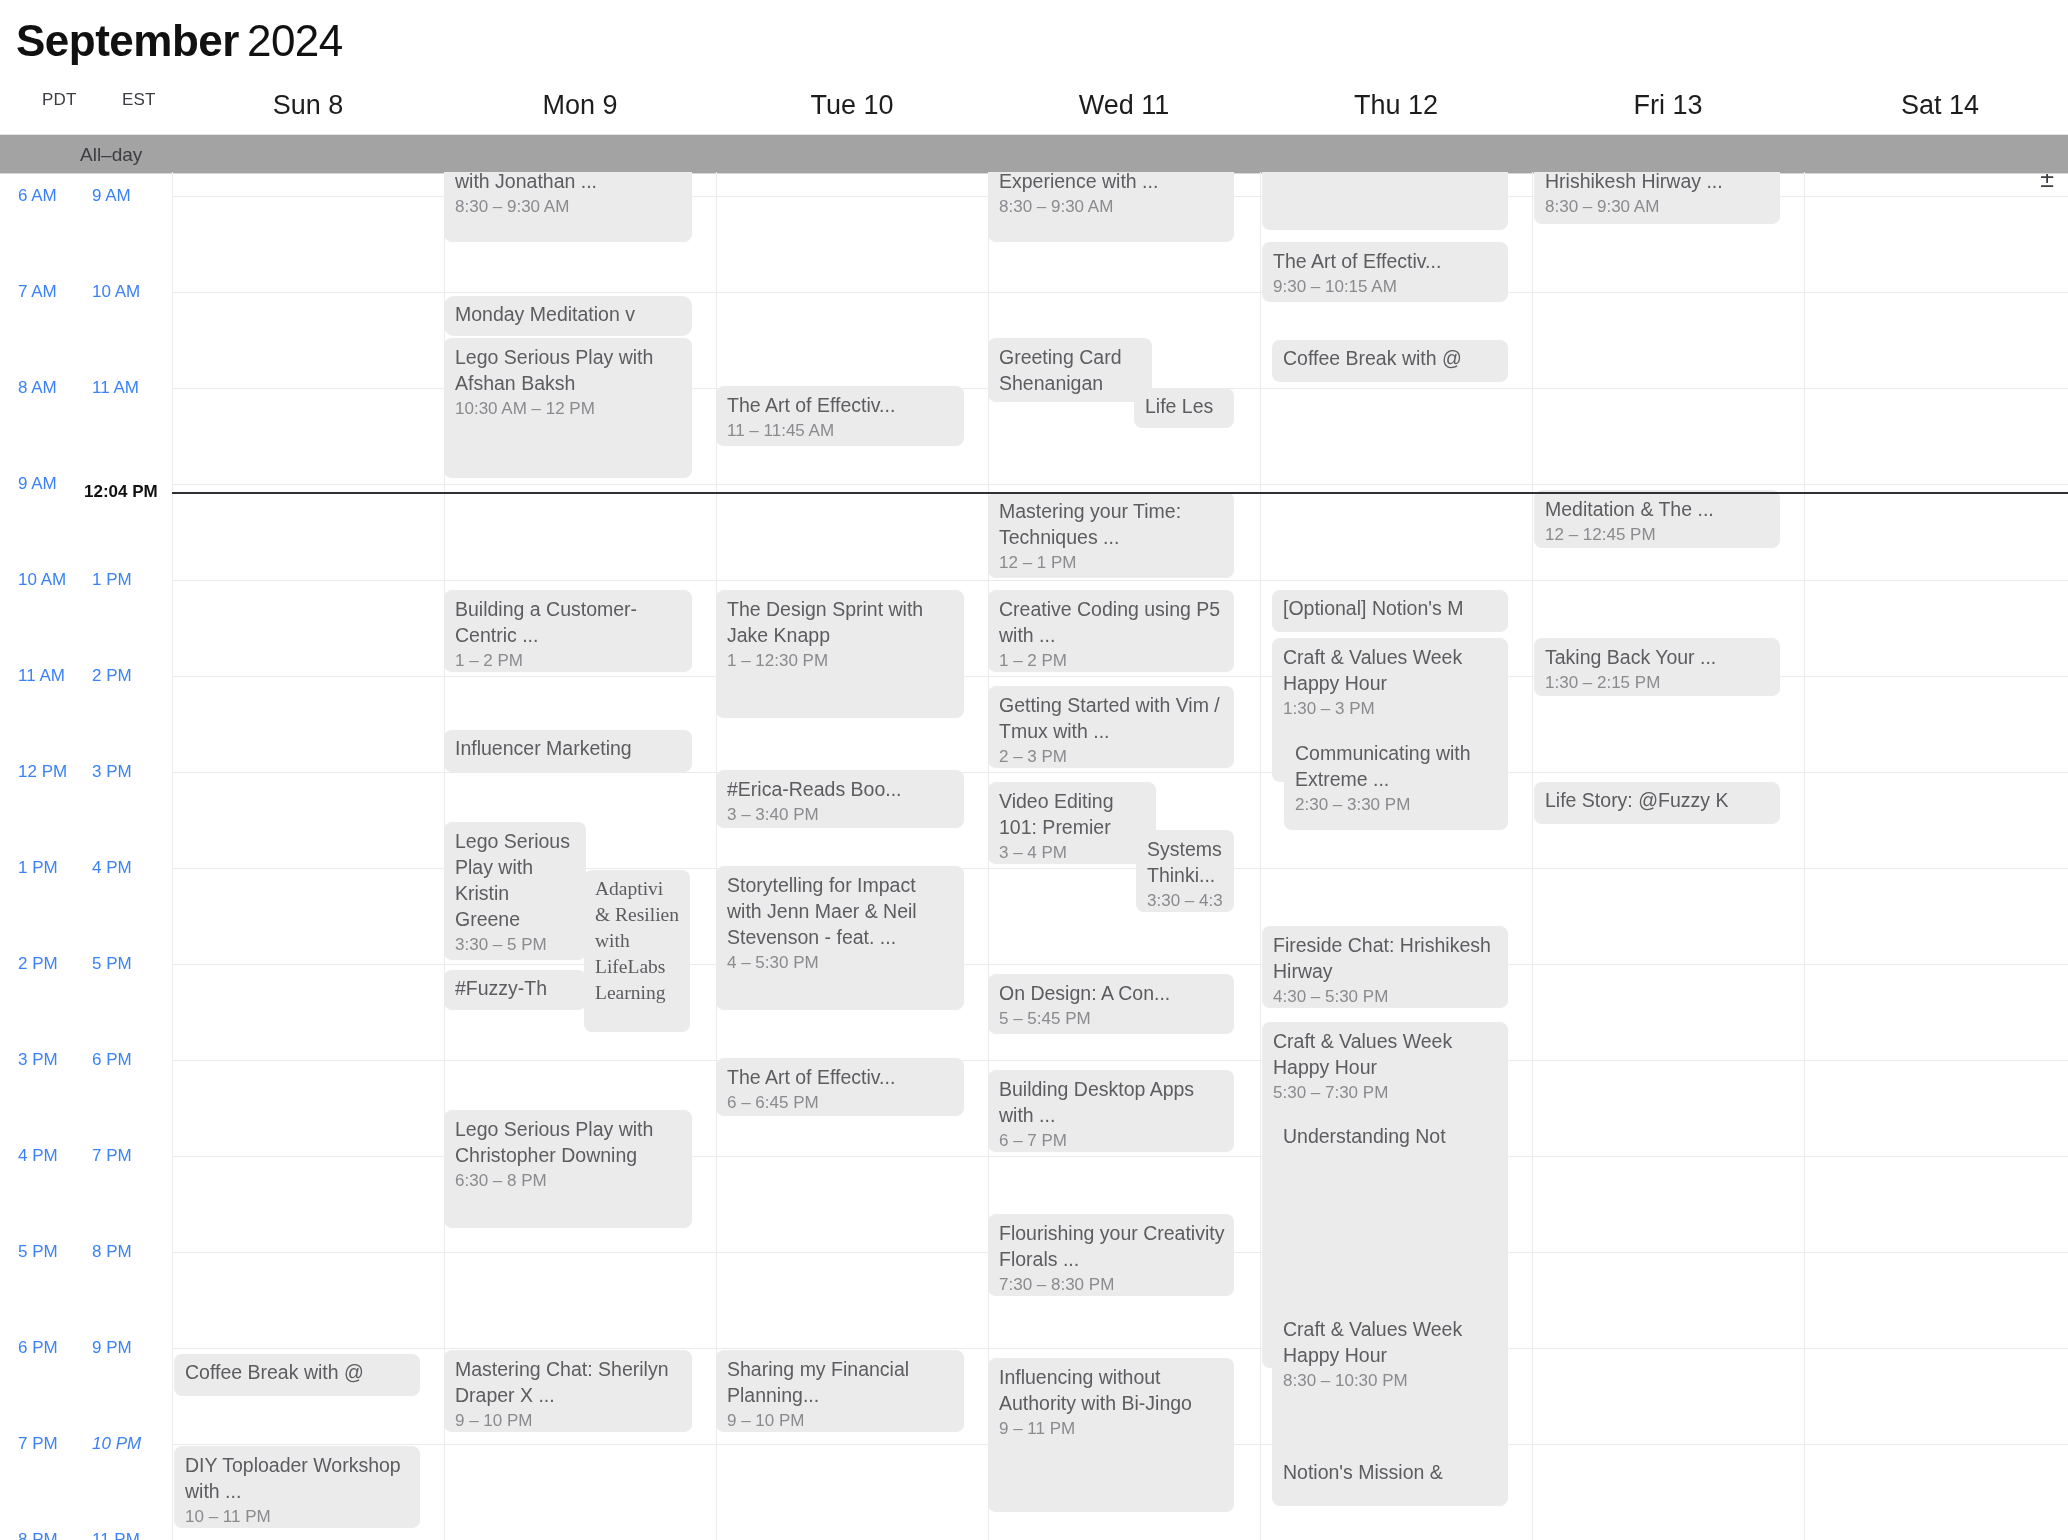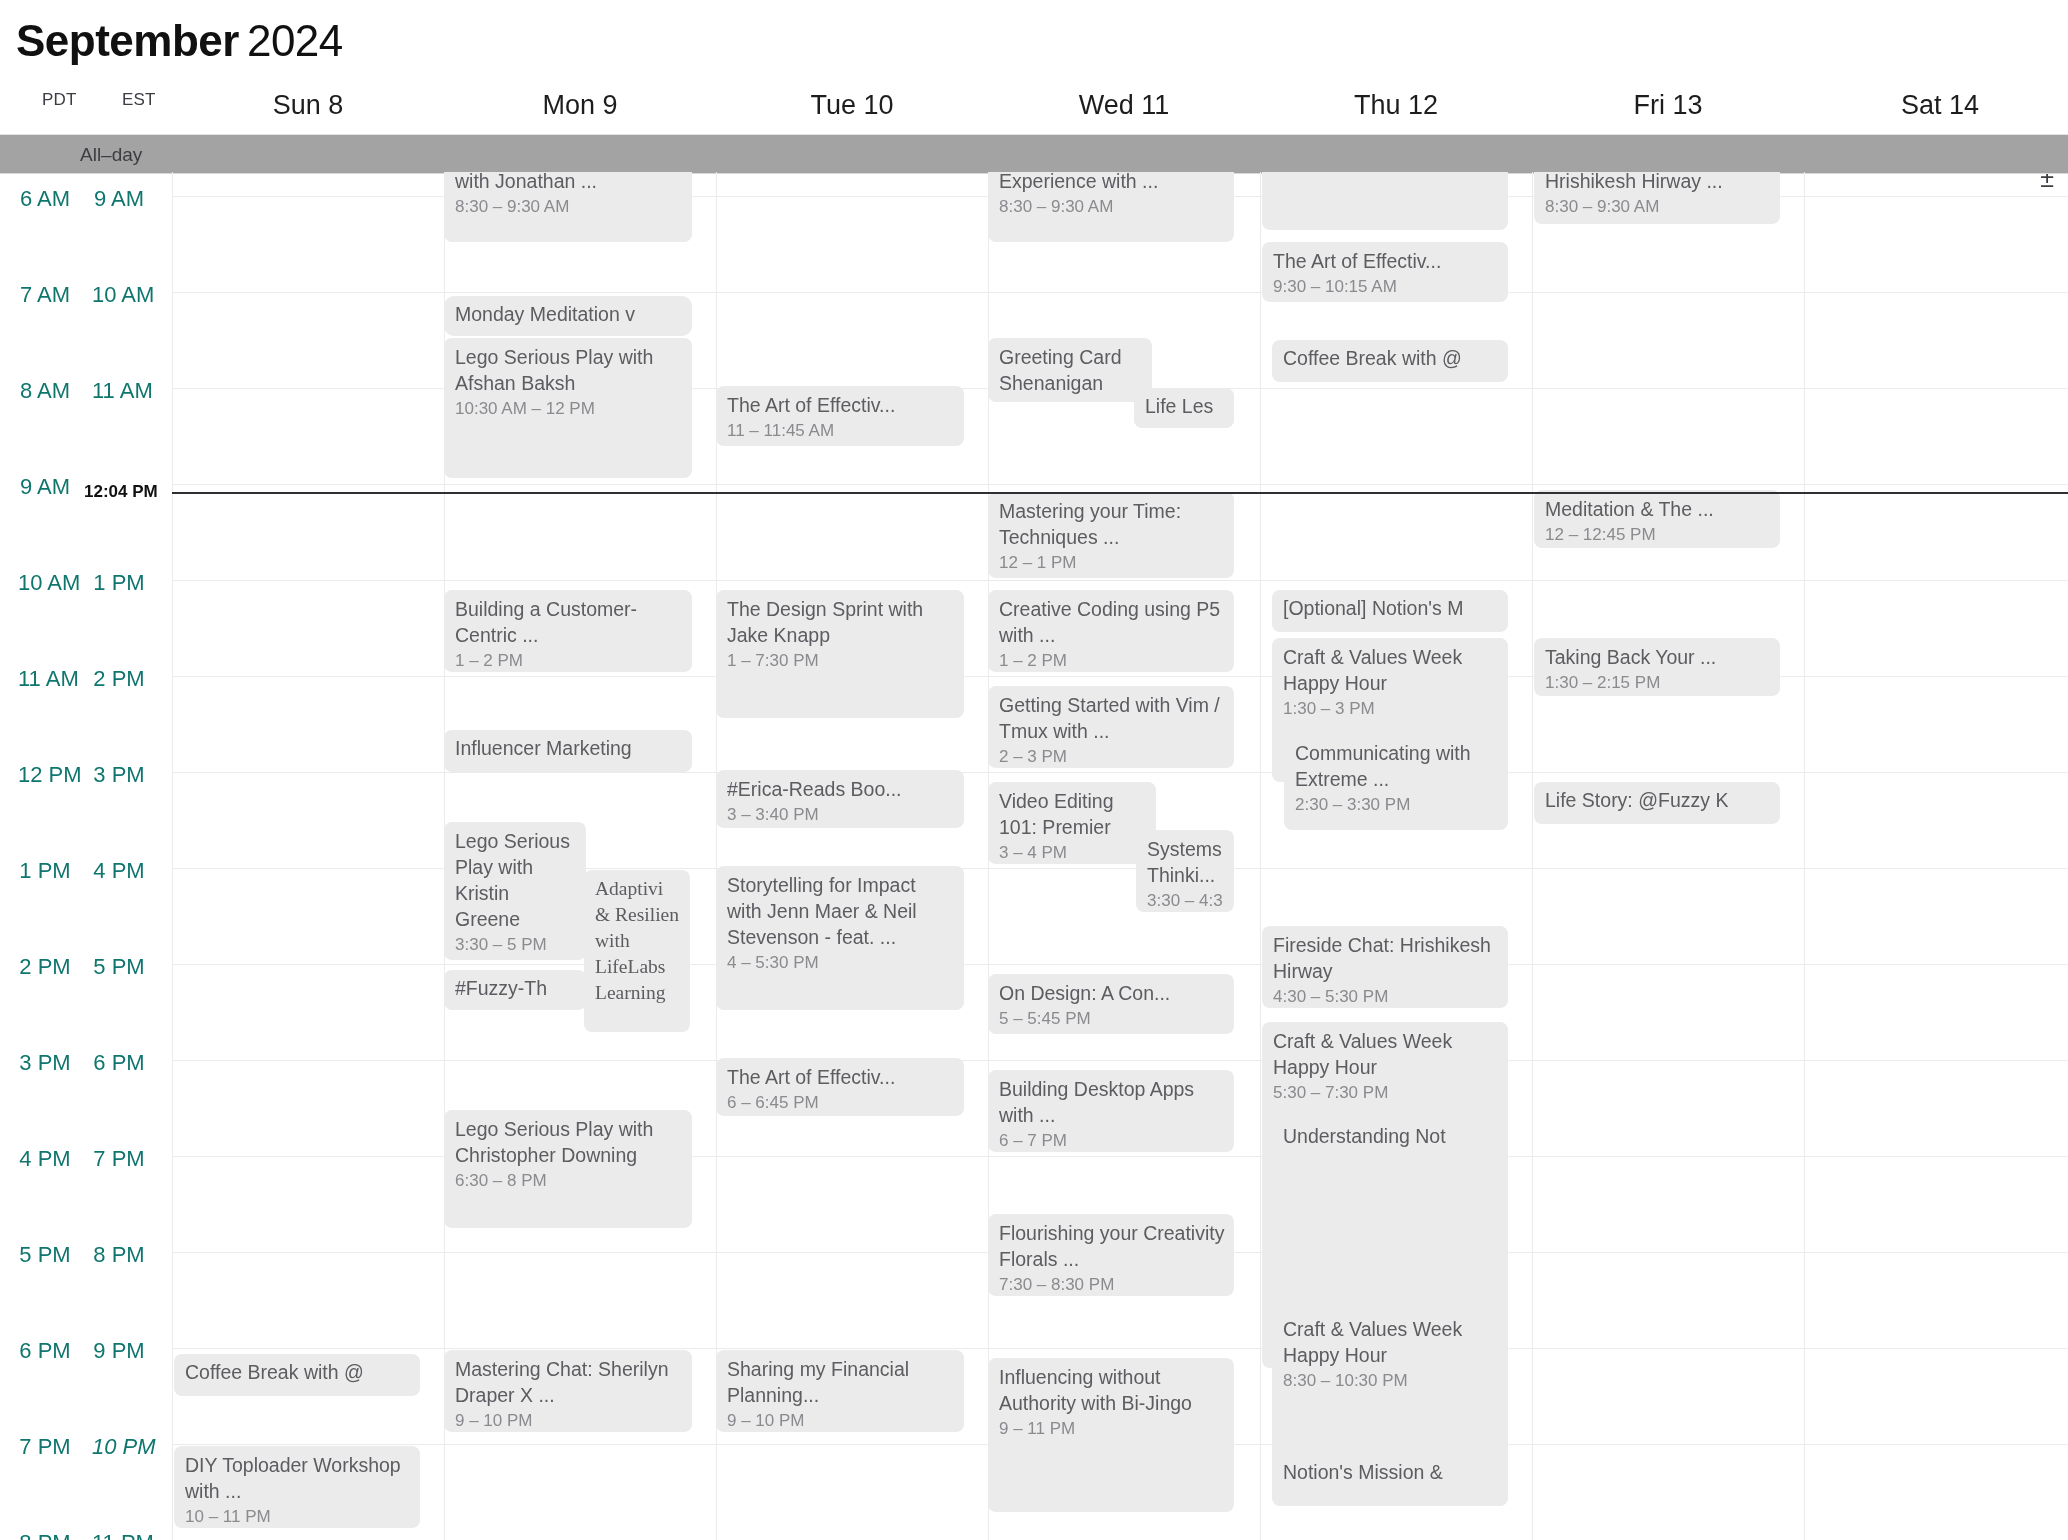"6 AM" .hour-label { color: #0f766e -> #3b82f6; font-size: 22px -> 17px; text-align: center -> left }
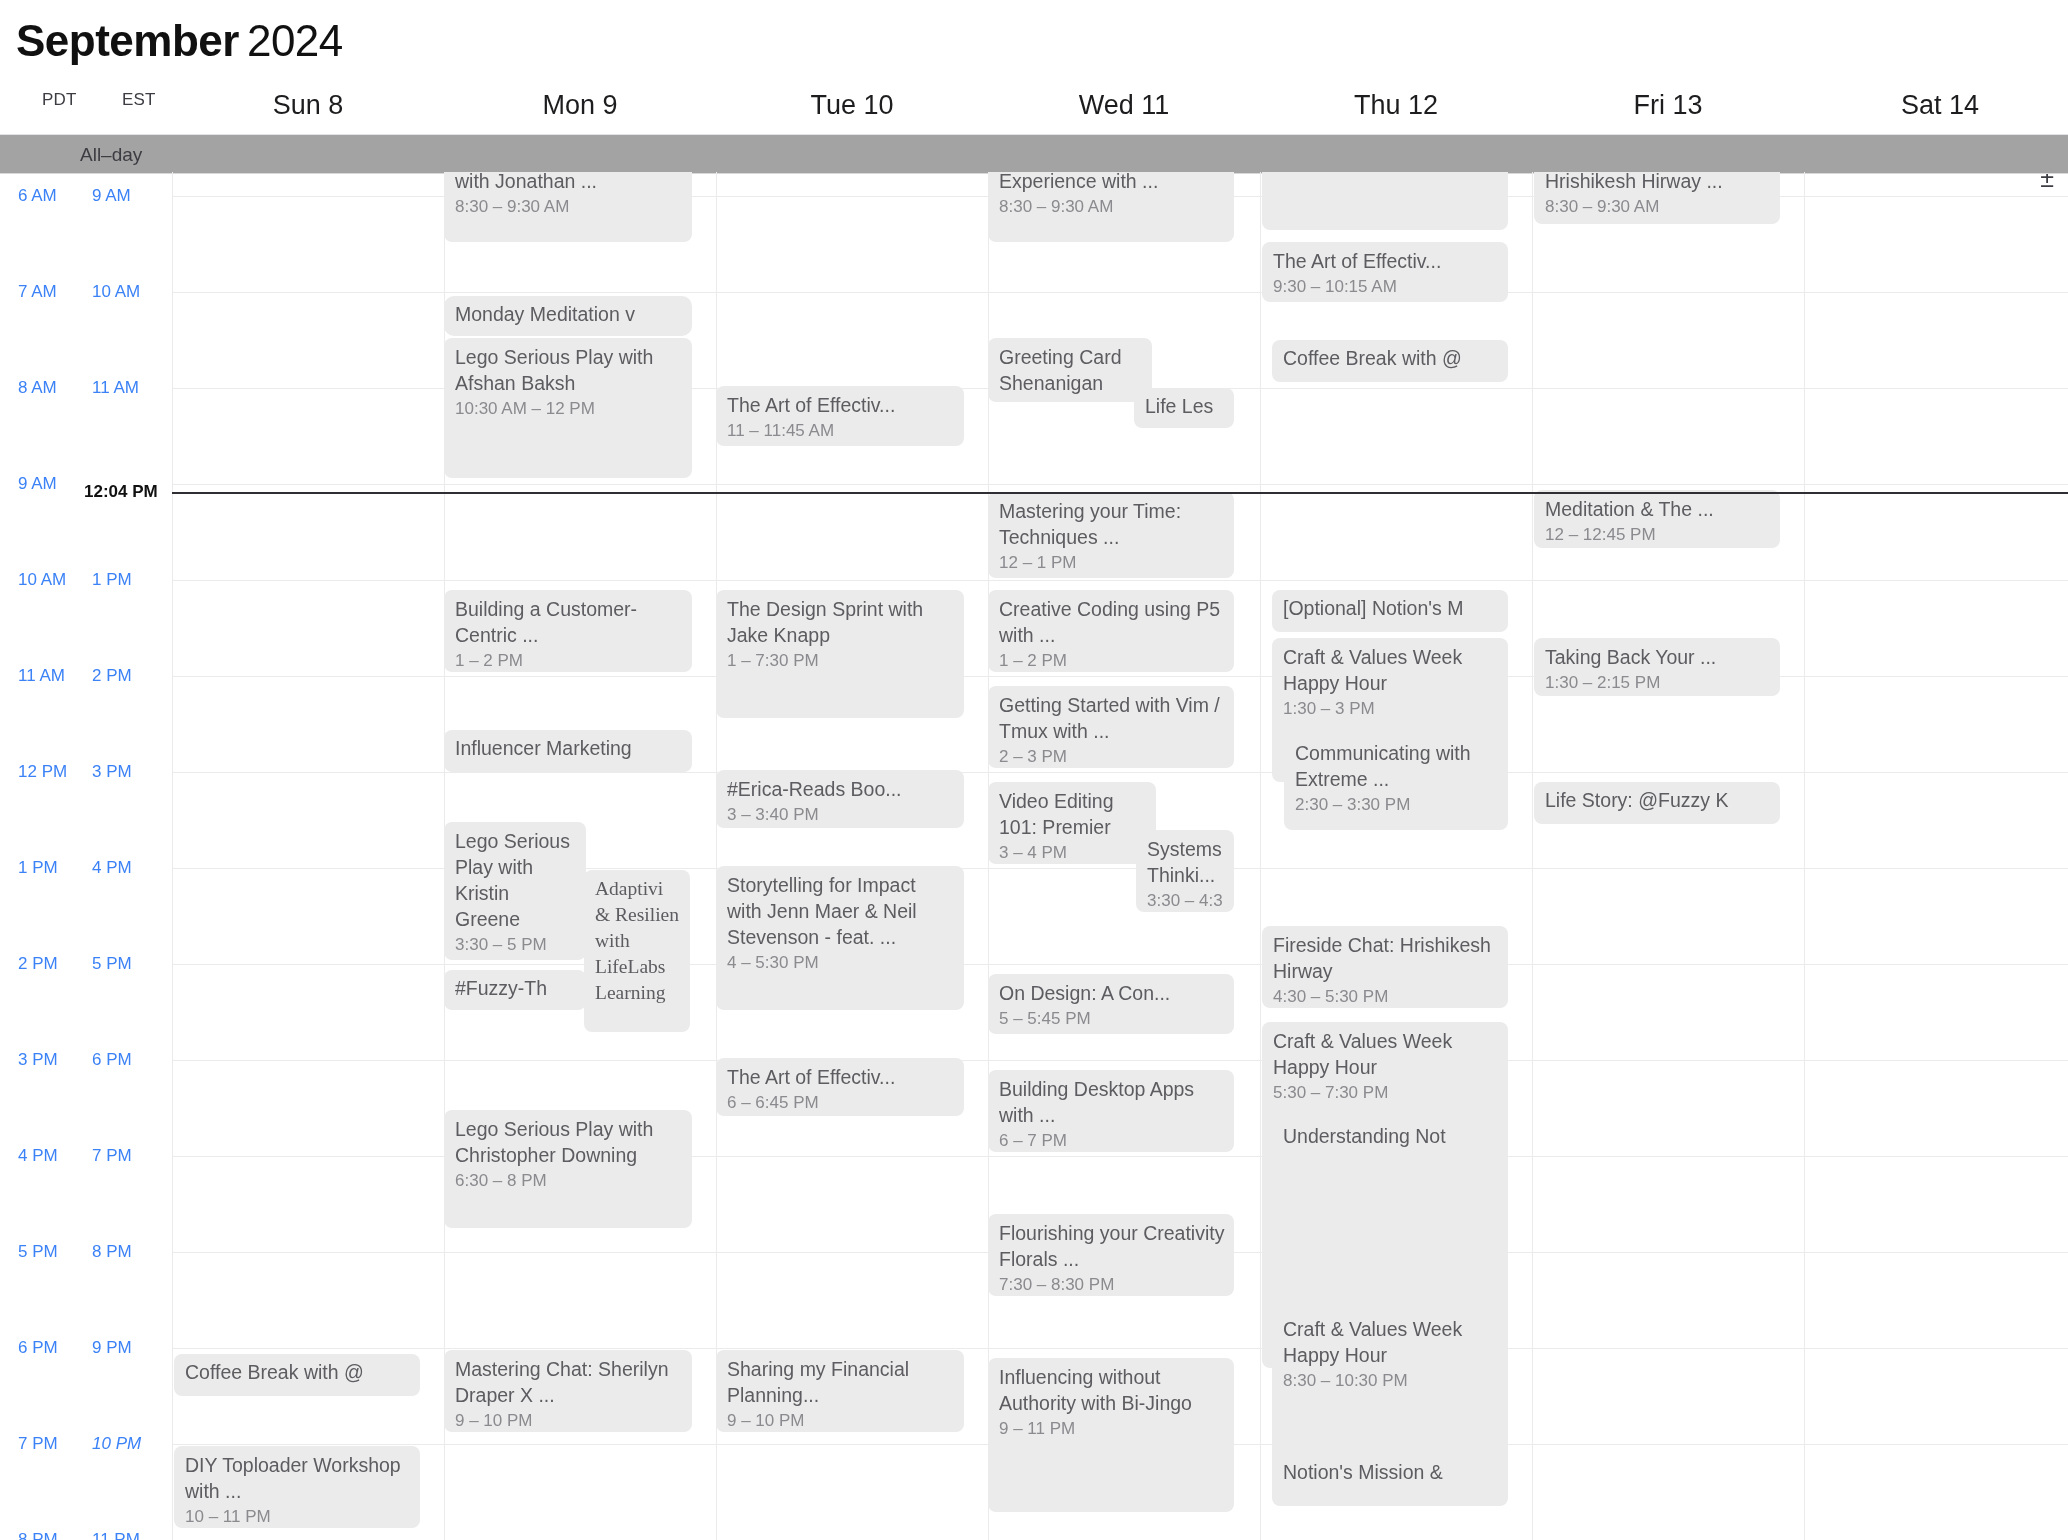"1 – 7:30 PM" div.time { text: 7:30 -> 12:30 }
